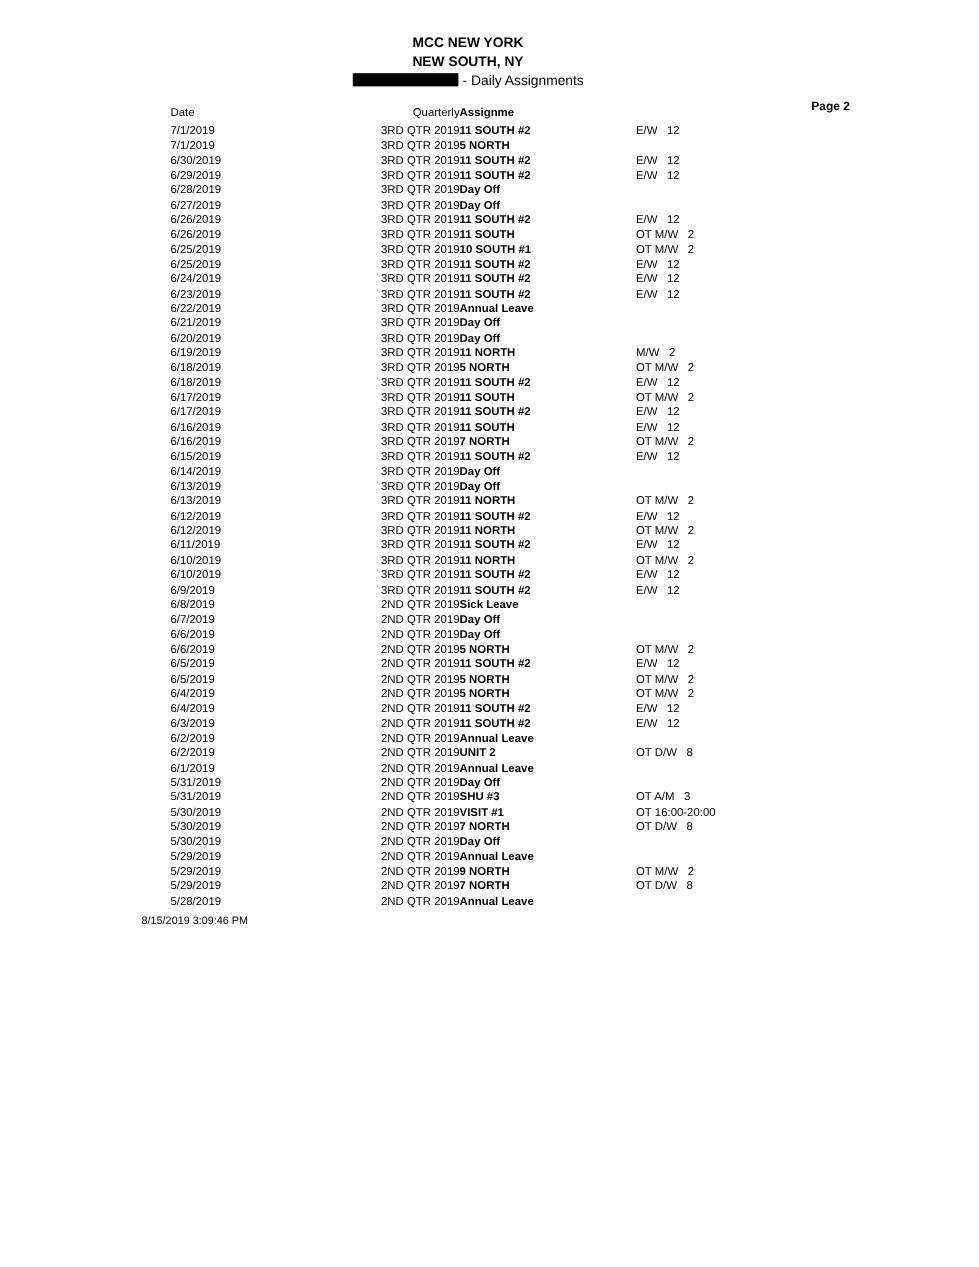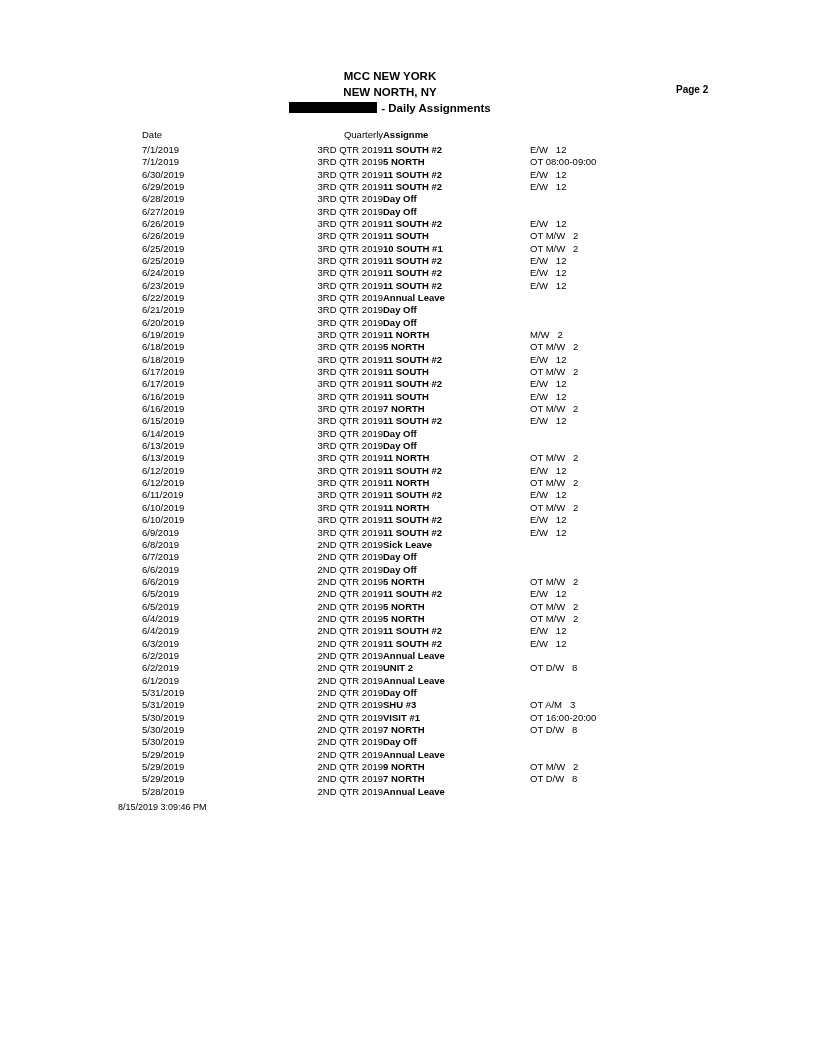"MCC NEW YORK" .header { padding-top: 68px -> 28px }
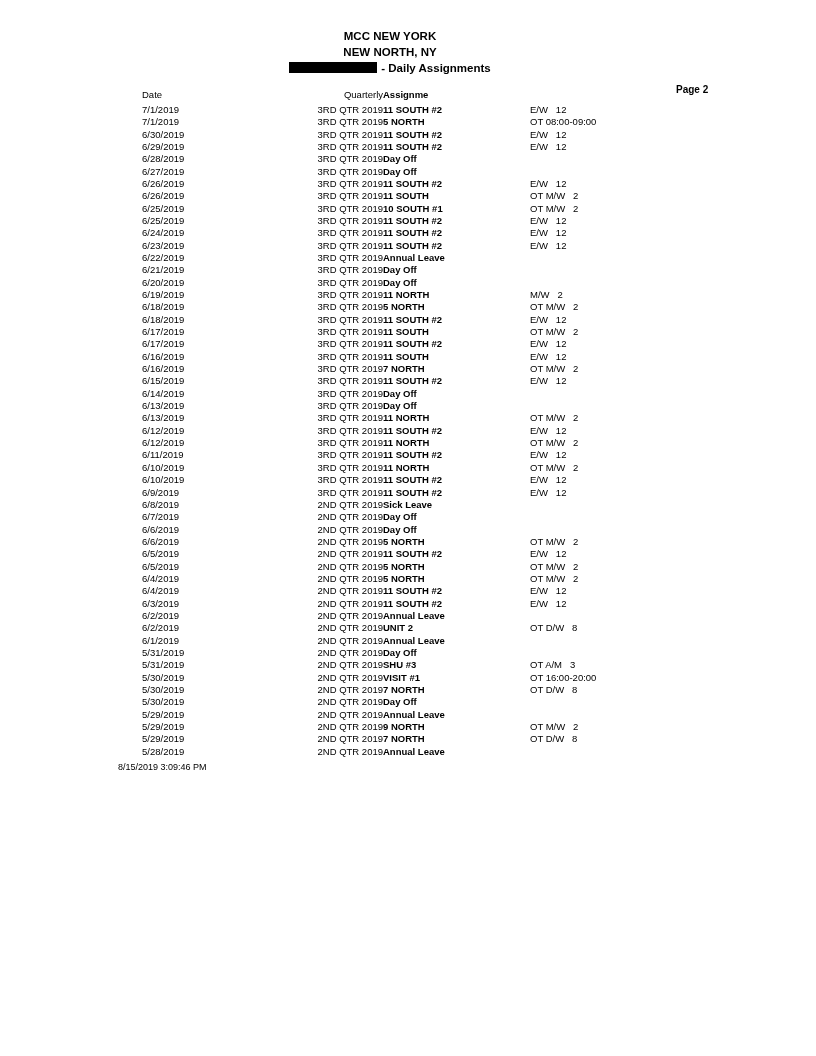"NEW NORTH, NY" div.title-line { text: NORTH -> SOUTH }
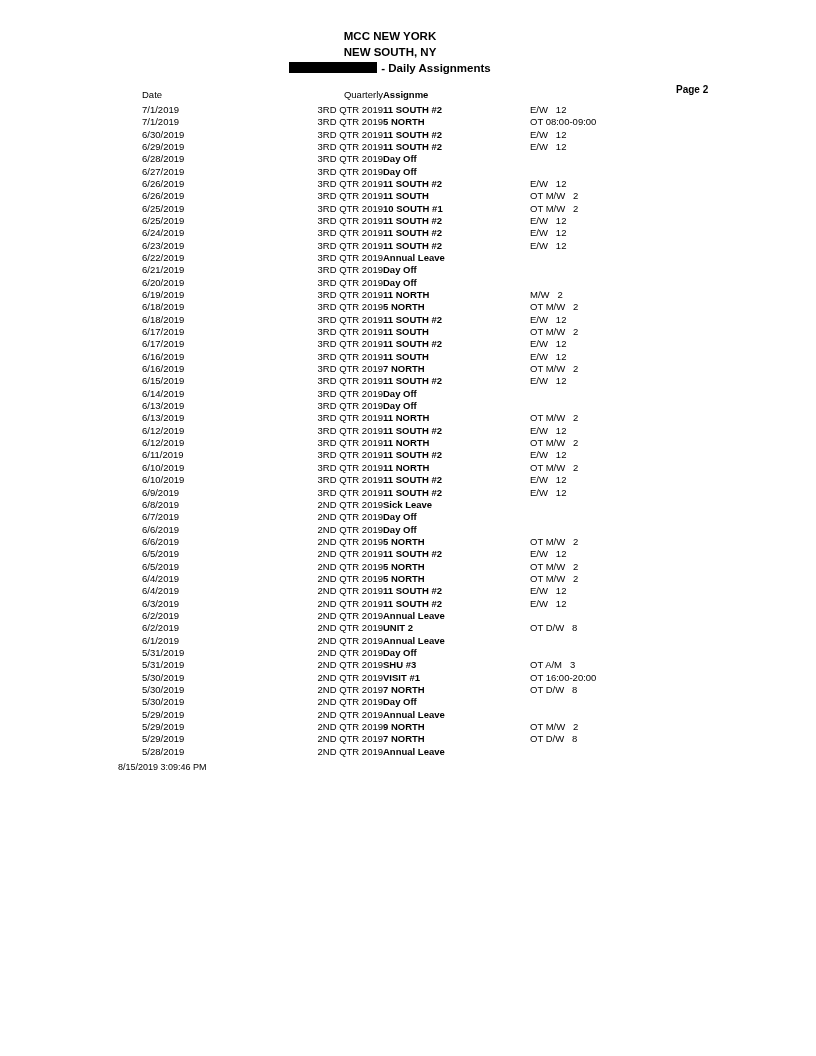"- Daily Assignments" .title-line3 { font-weight: bold -> normal }
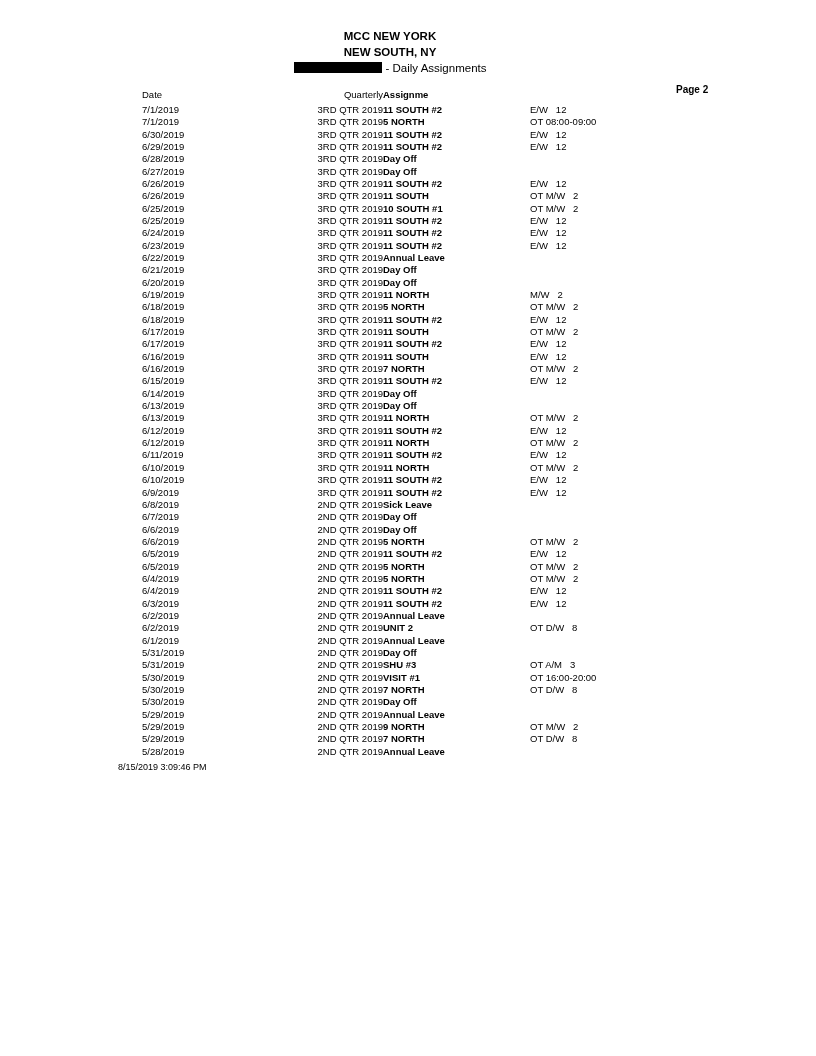"OT 08:00-09:00" span.c4 { html: <span>OT 08:00-09:00</span> -> none }
